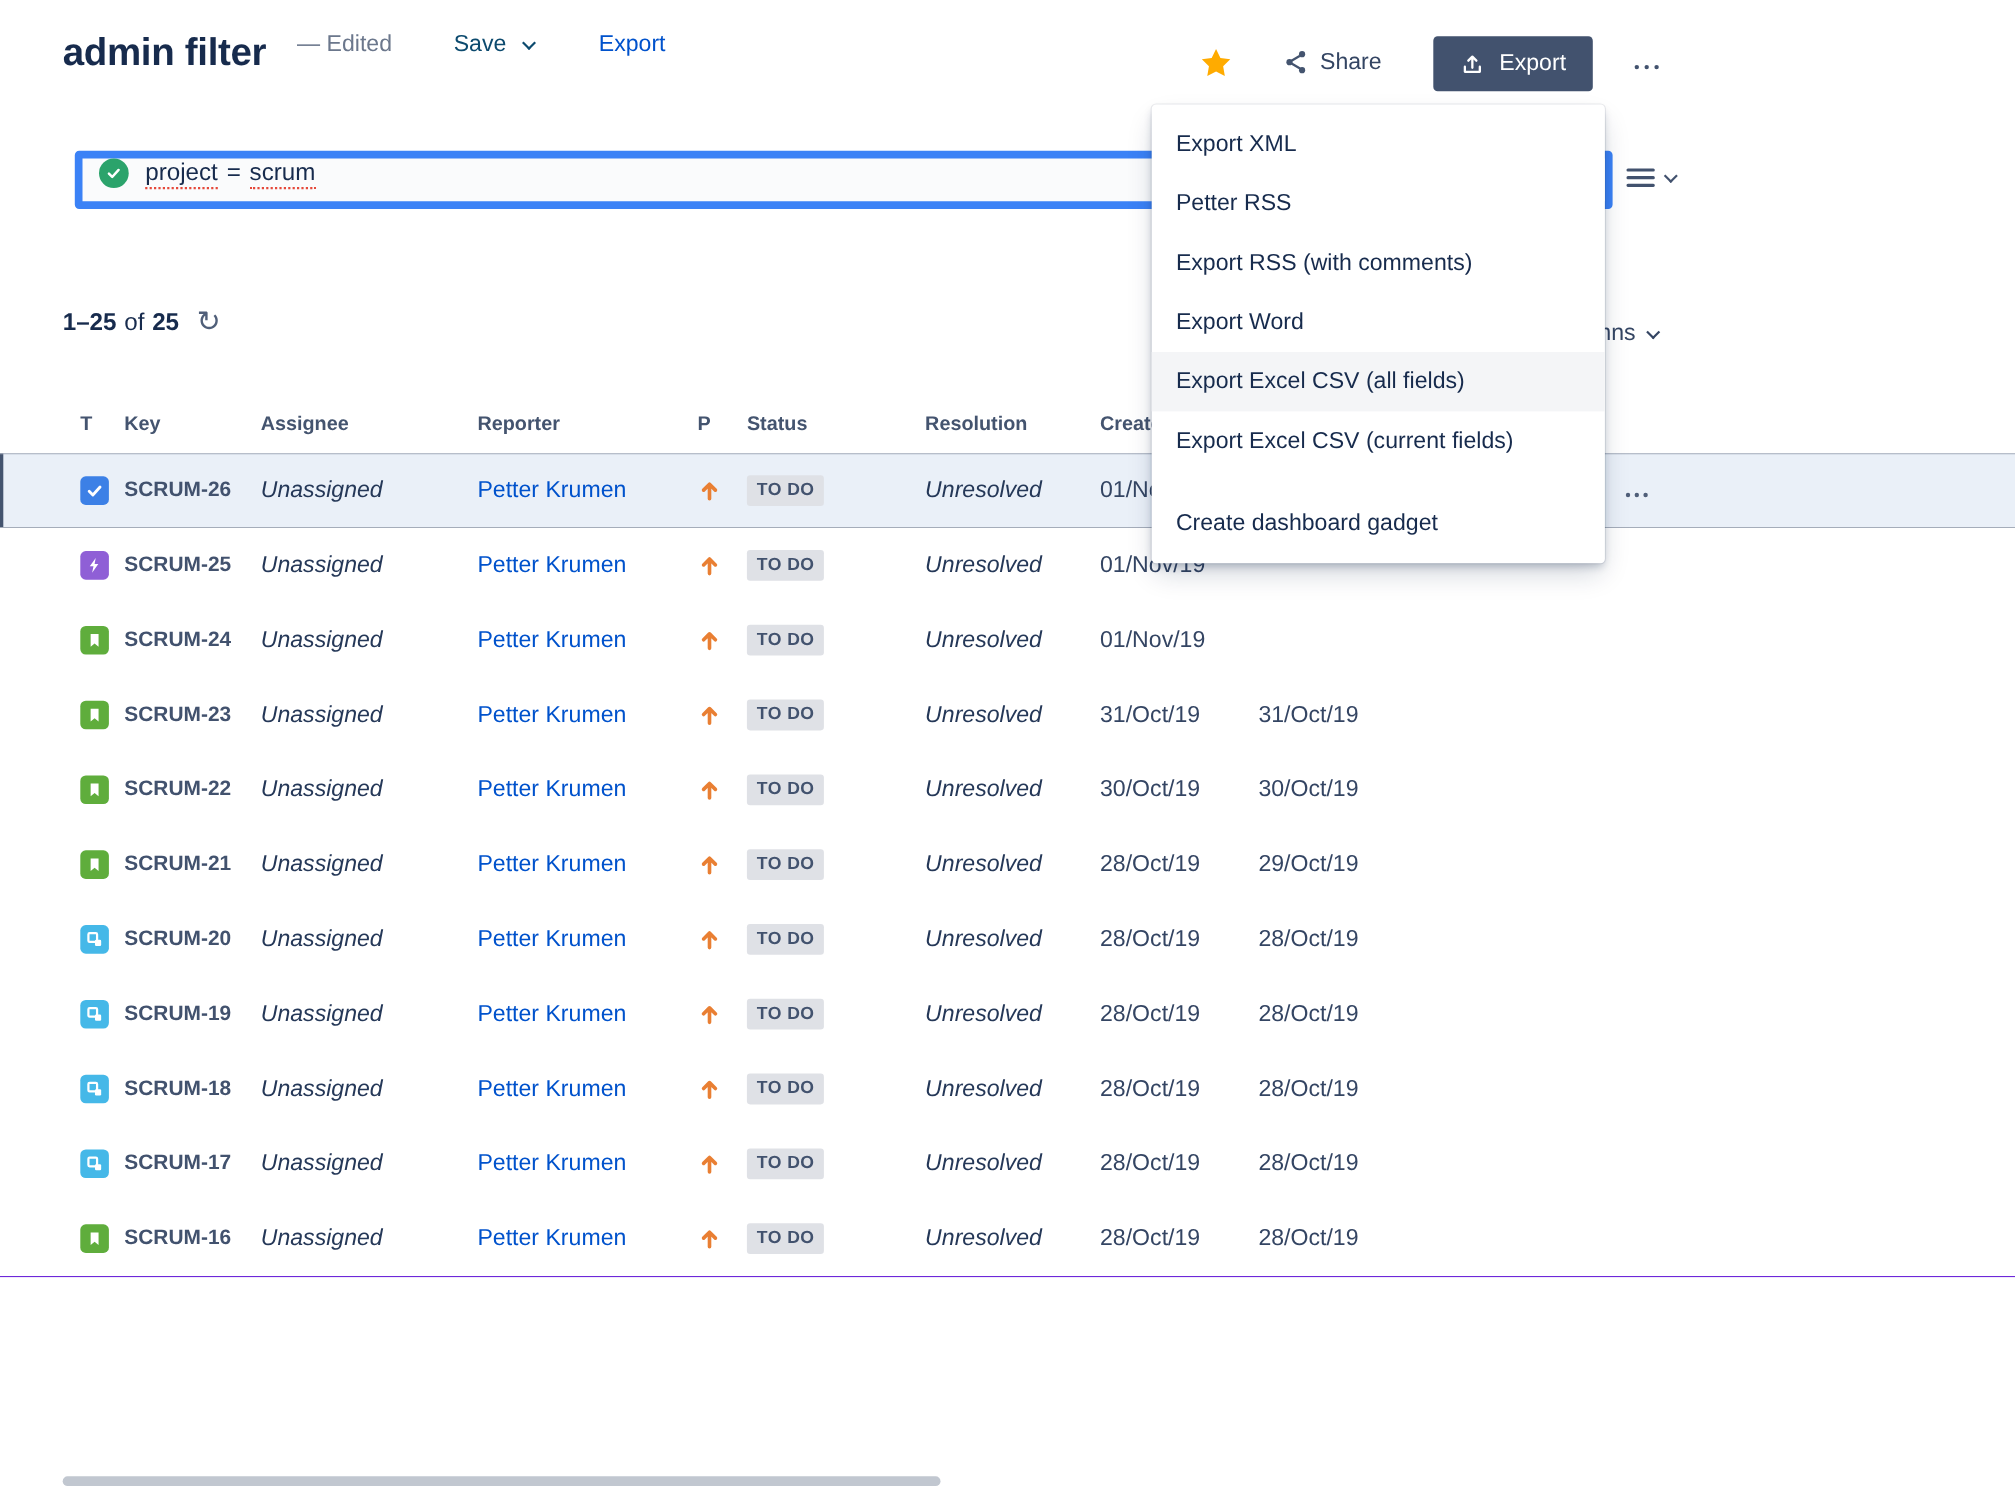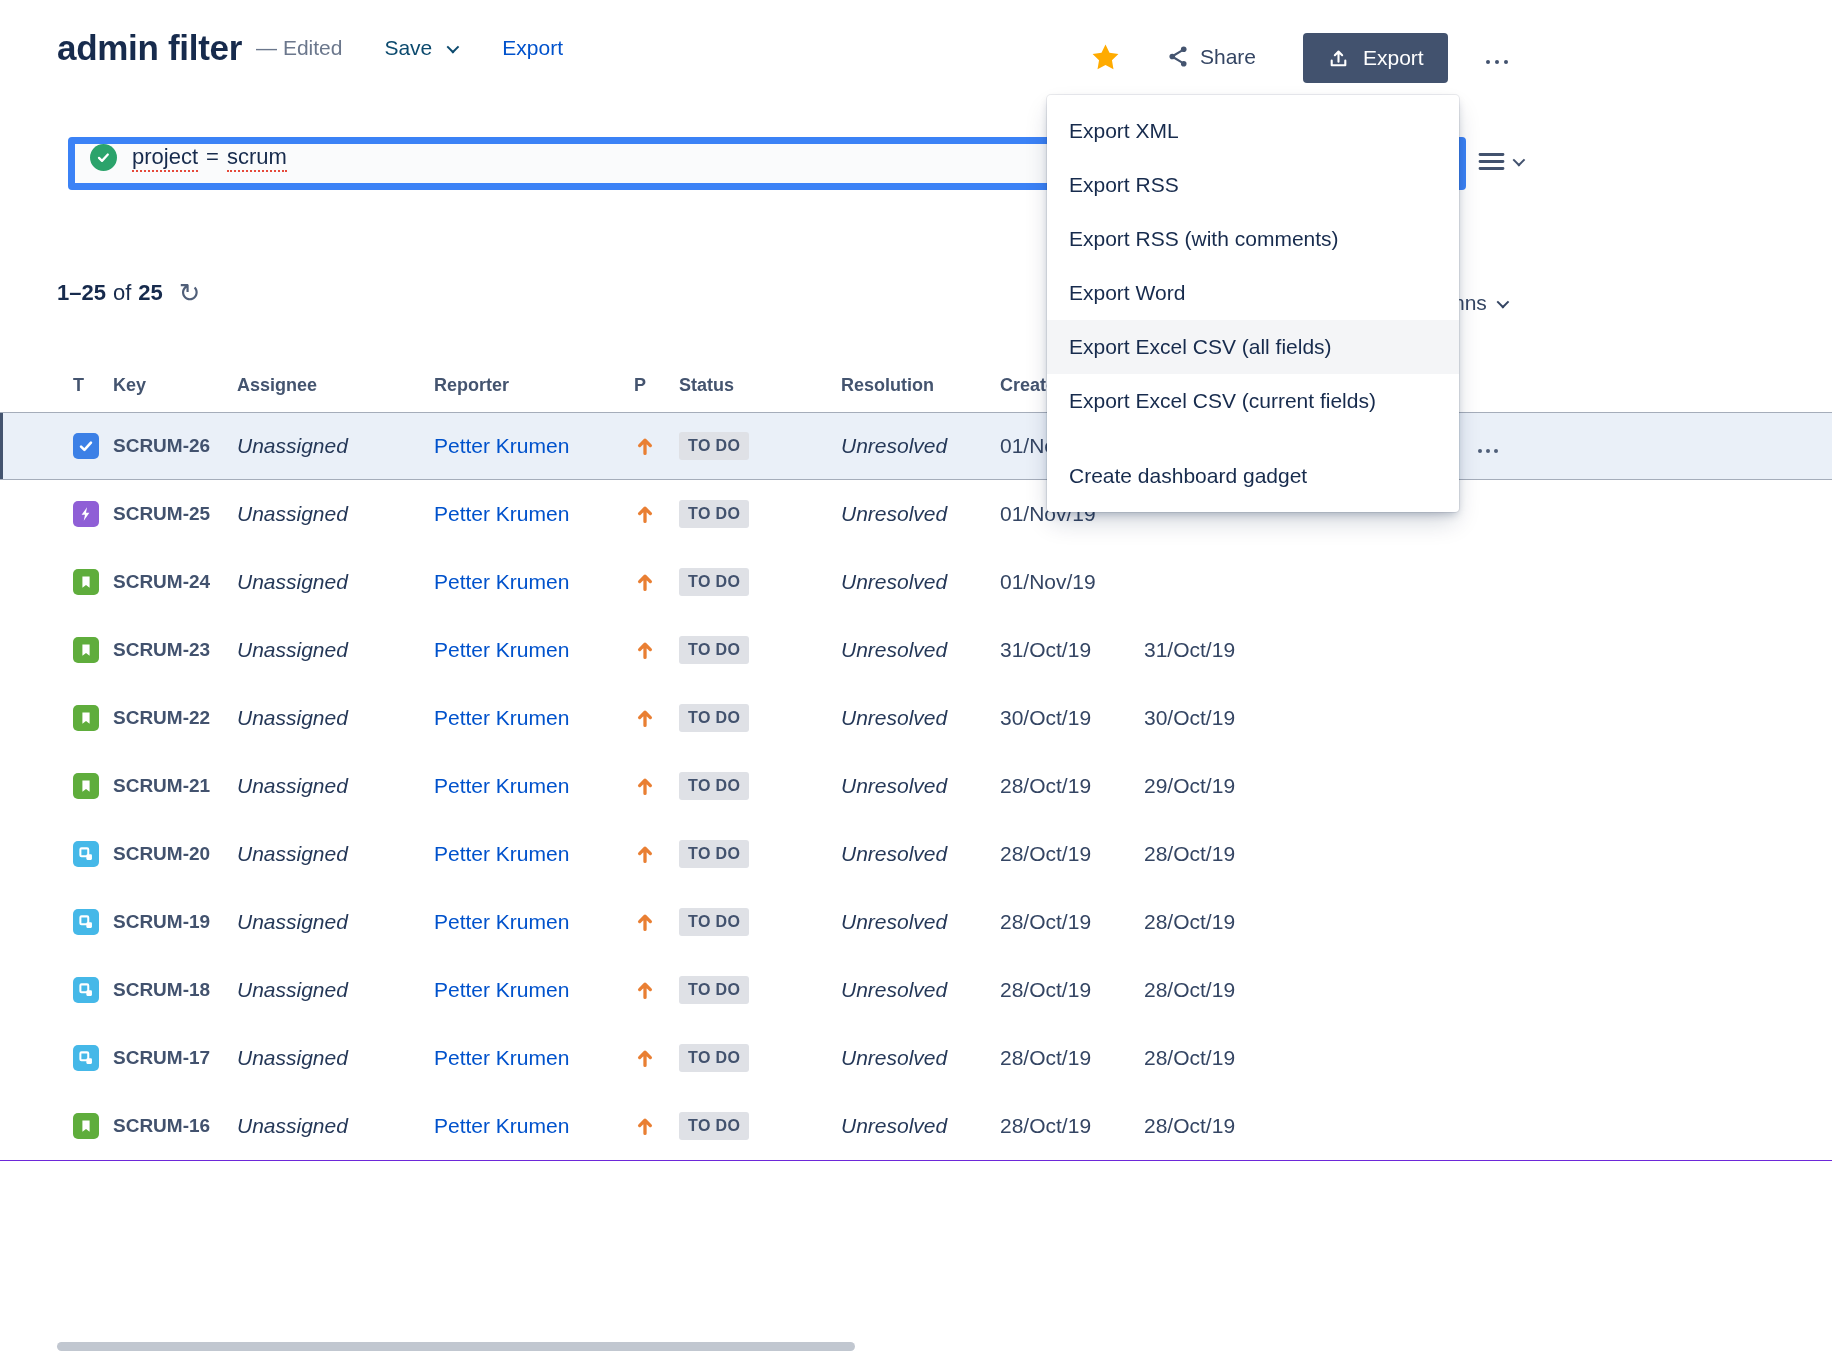"admin filter" .topbar-left { align-items: center -> flex-start; gap: none -> 14px }
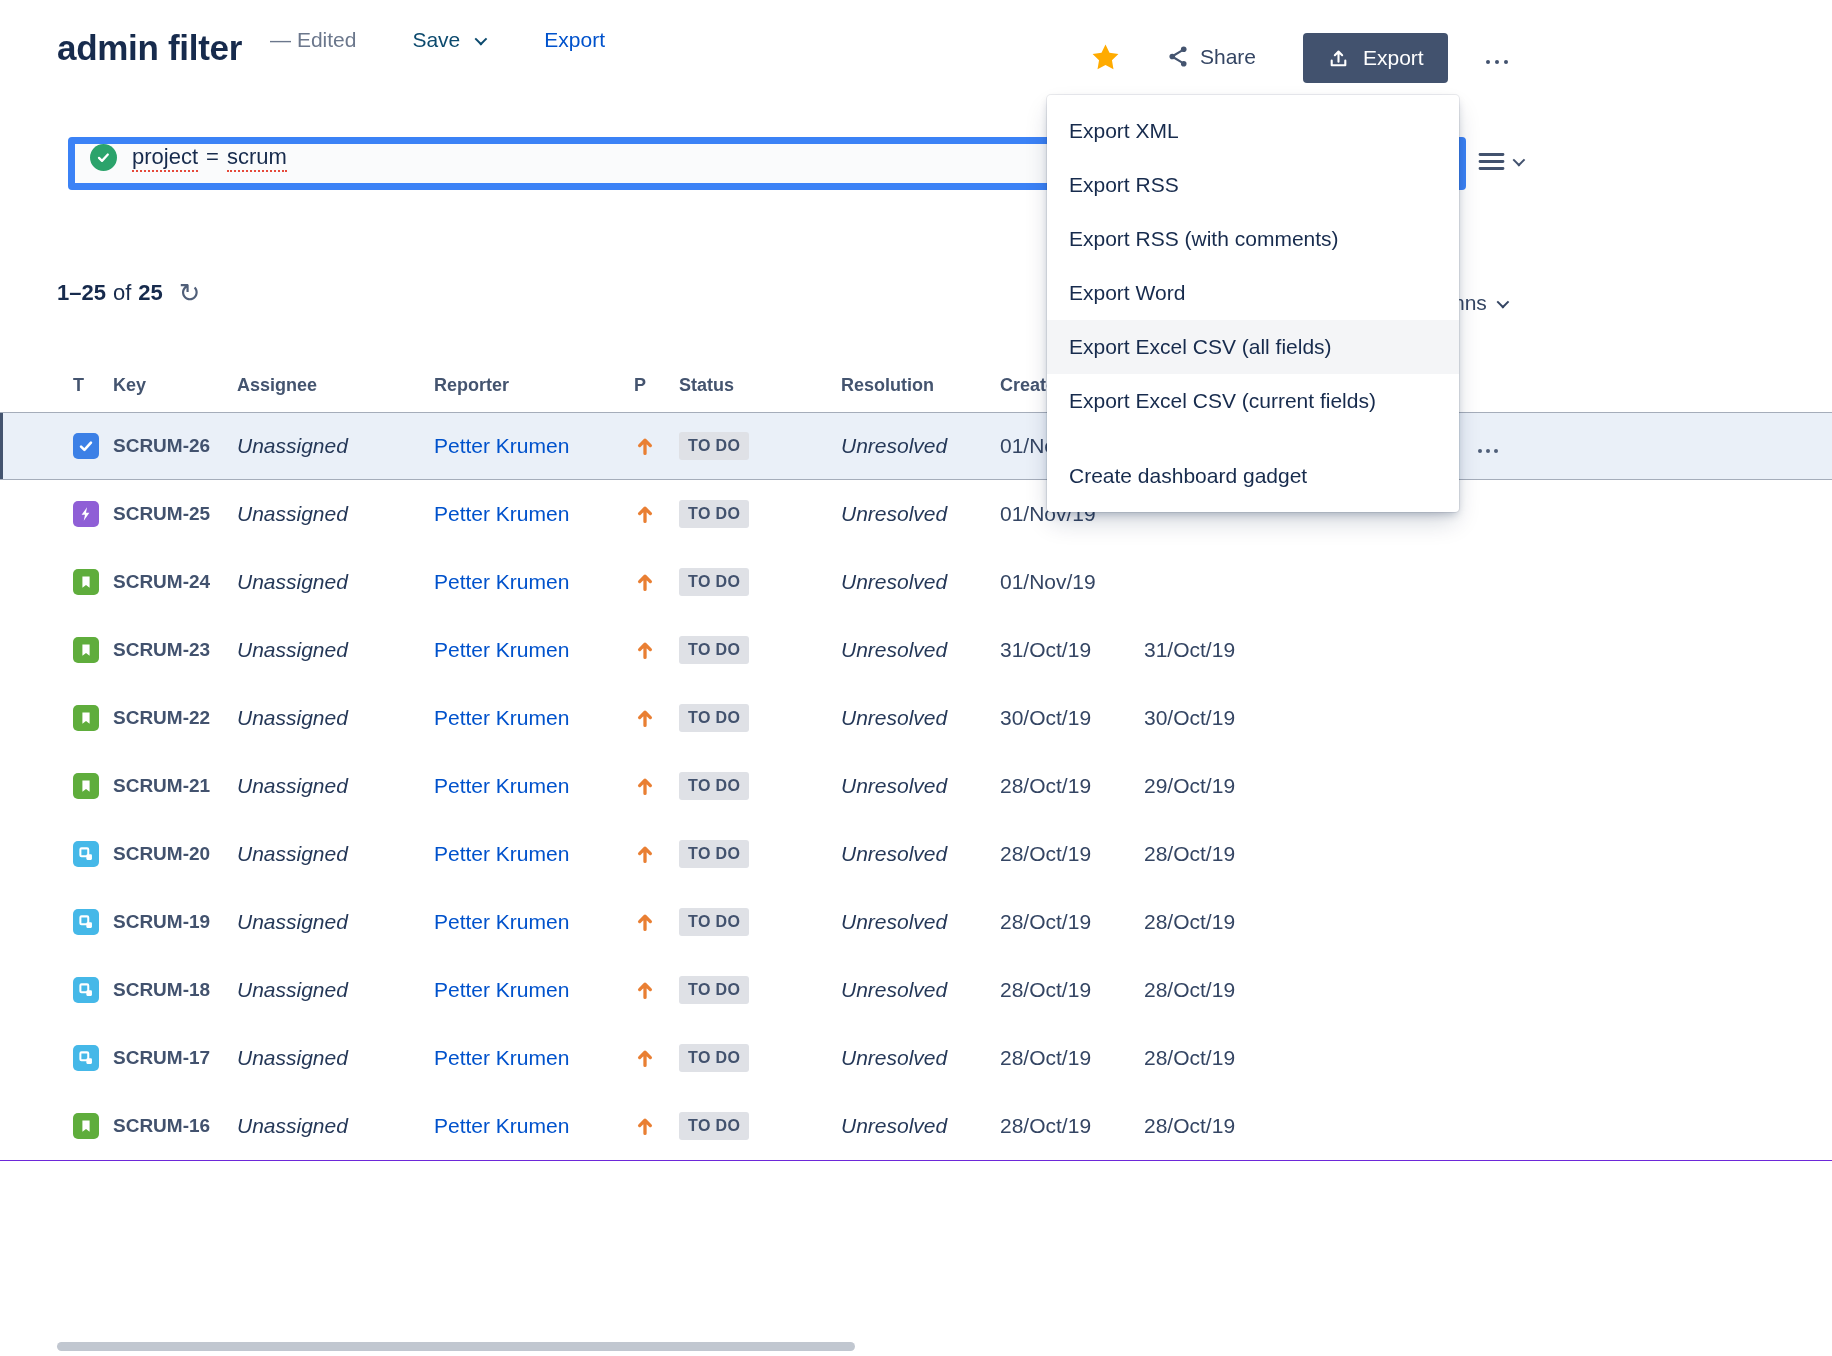"Export RSS" div.menu-item { text: Export -> Petter }
